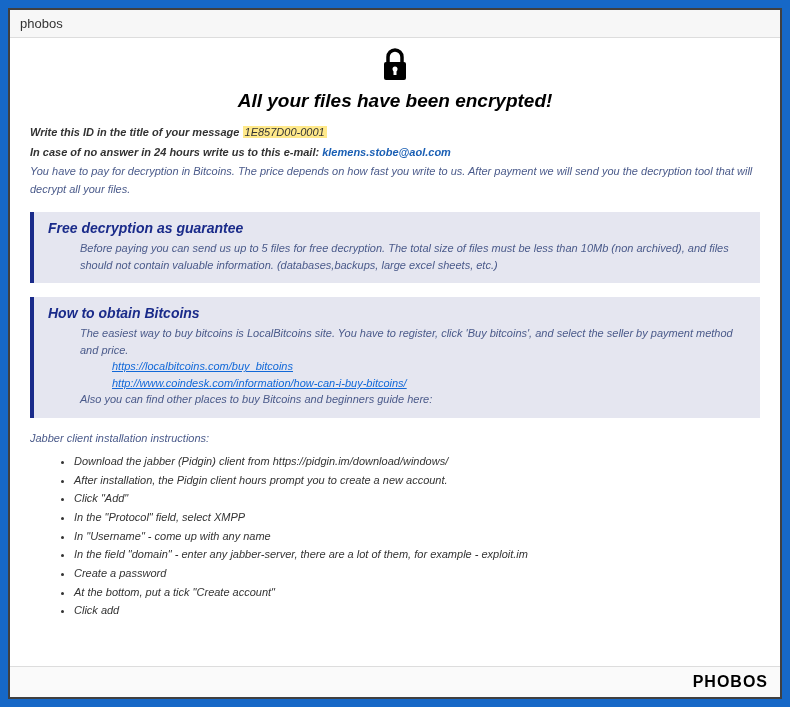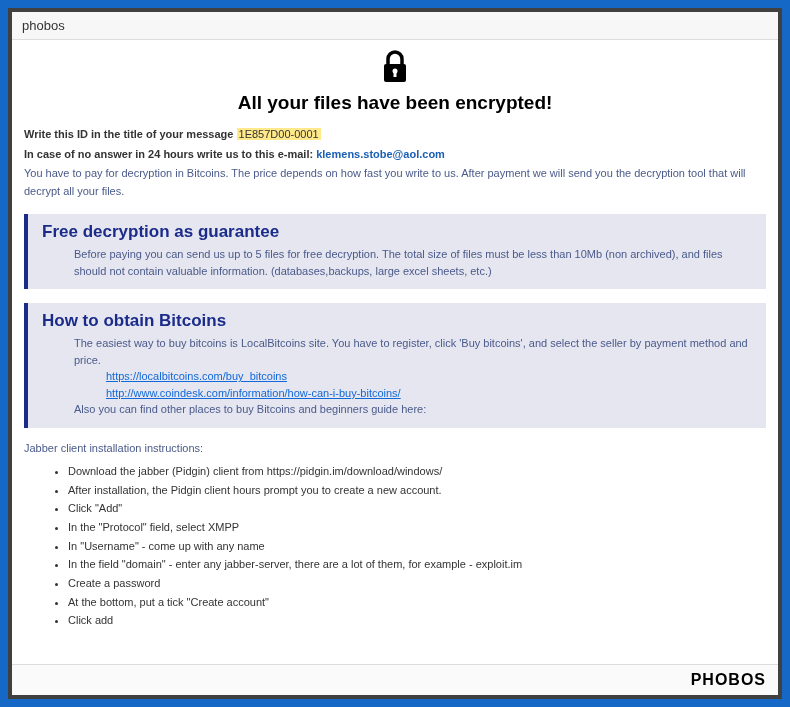"phobos" .window { border: 4px solid #404040 -> 2px solid #404040 }
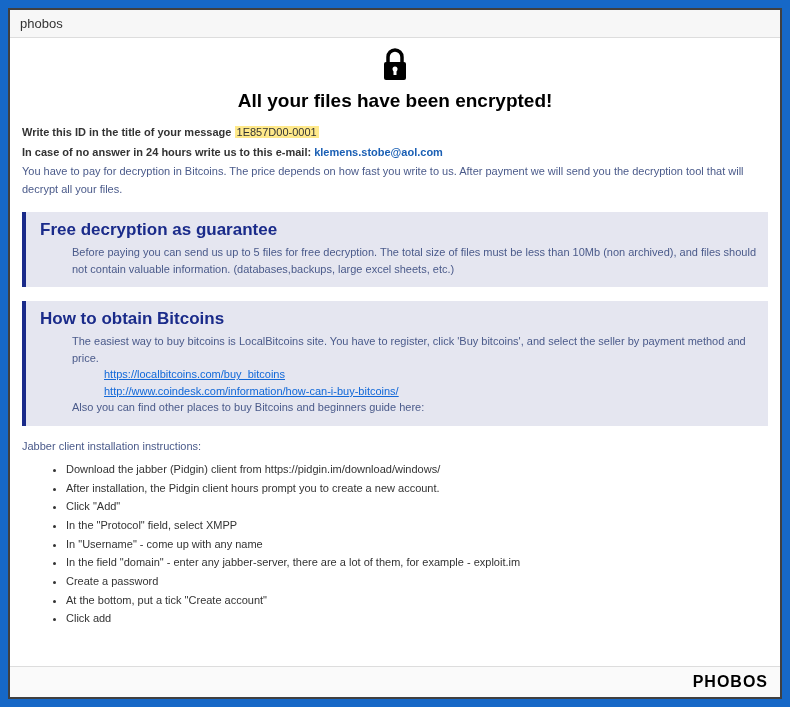"All your files have been" .content { font-style: none -> italic; padding: 10px 12px -> 10px 20px }
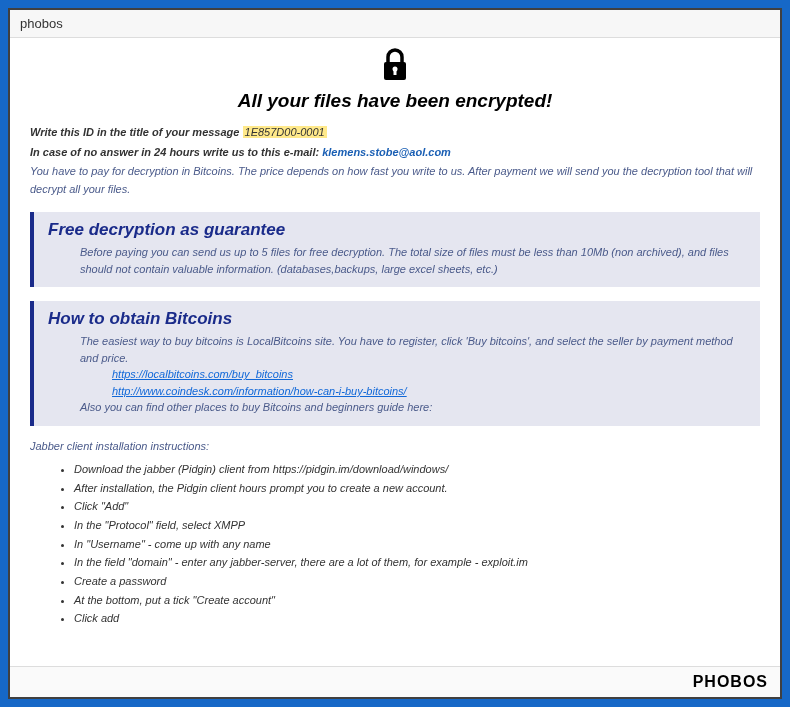"Free decryption as guarantee" .box-title { font-size: 17px -> 14px }
